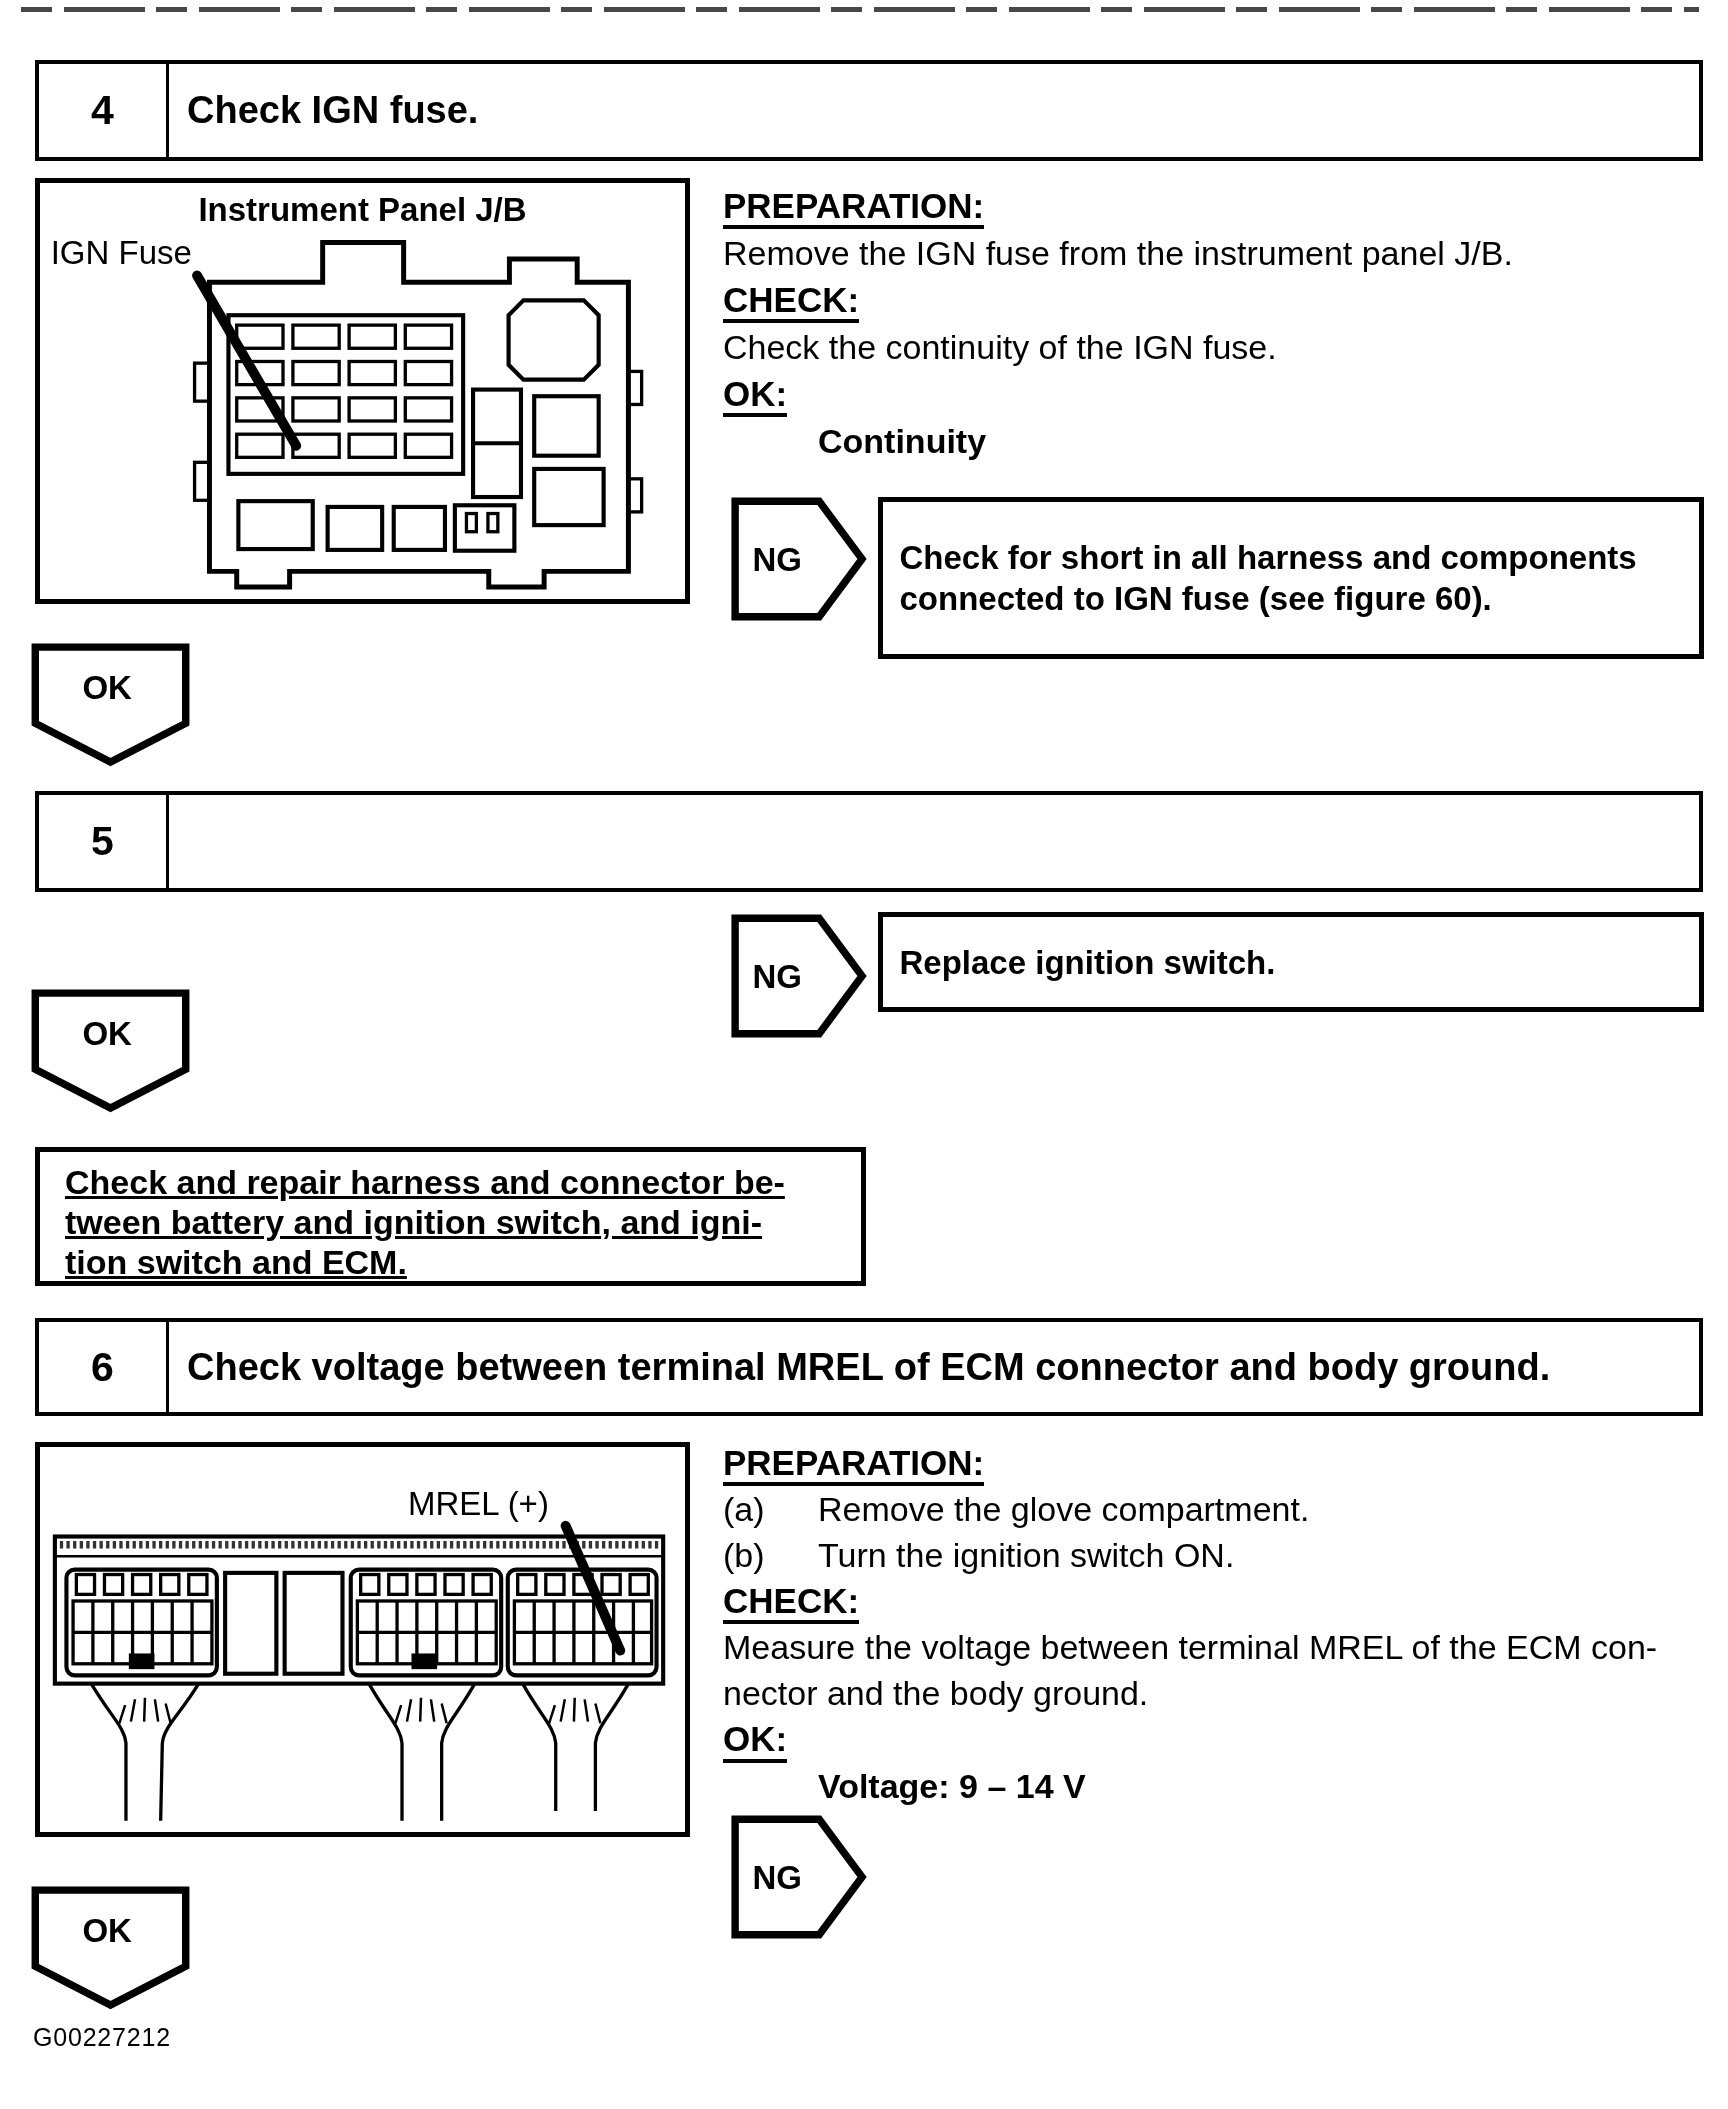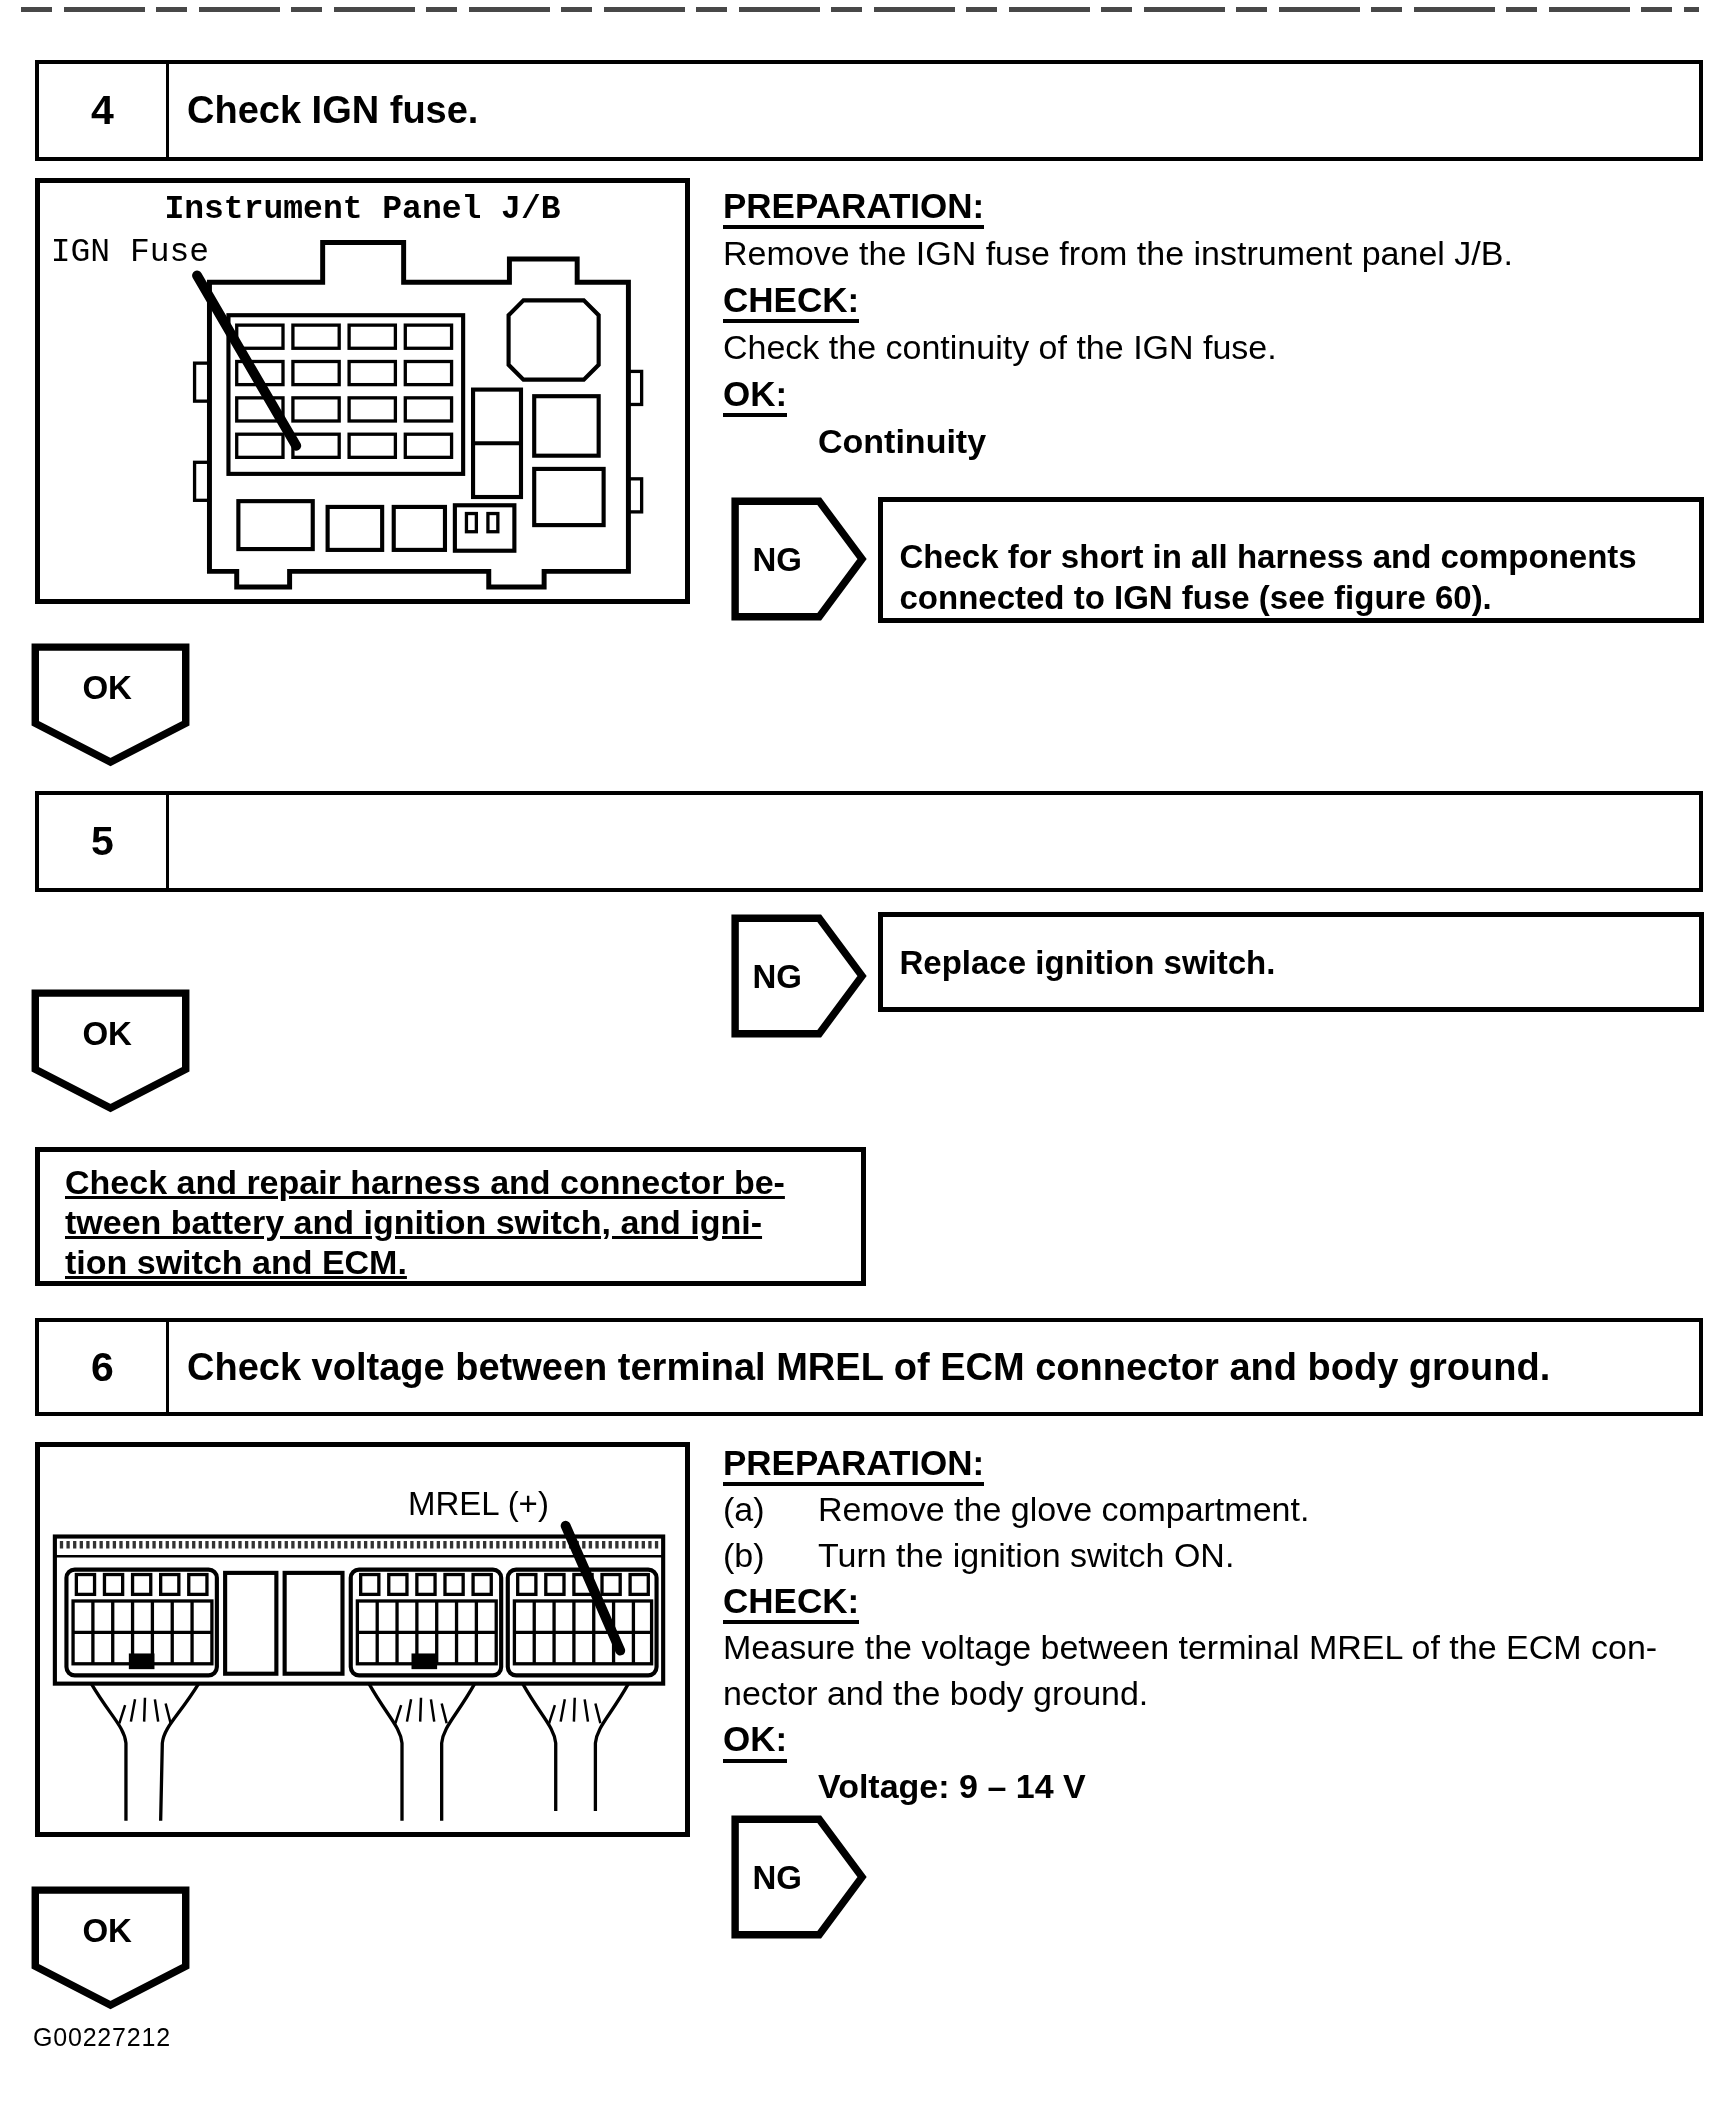"Instrument Panel J/B" div.abs { font-family: Liberation Mono, monospace -> none }
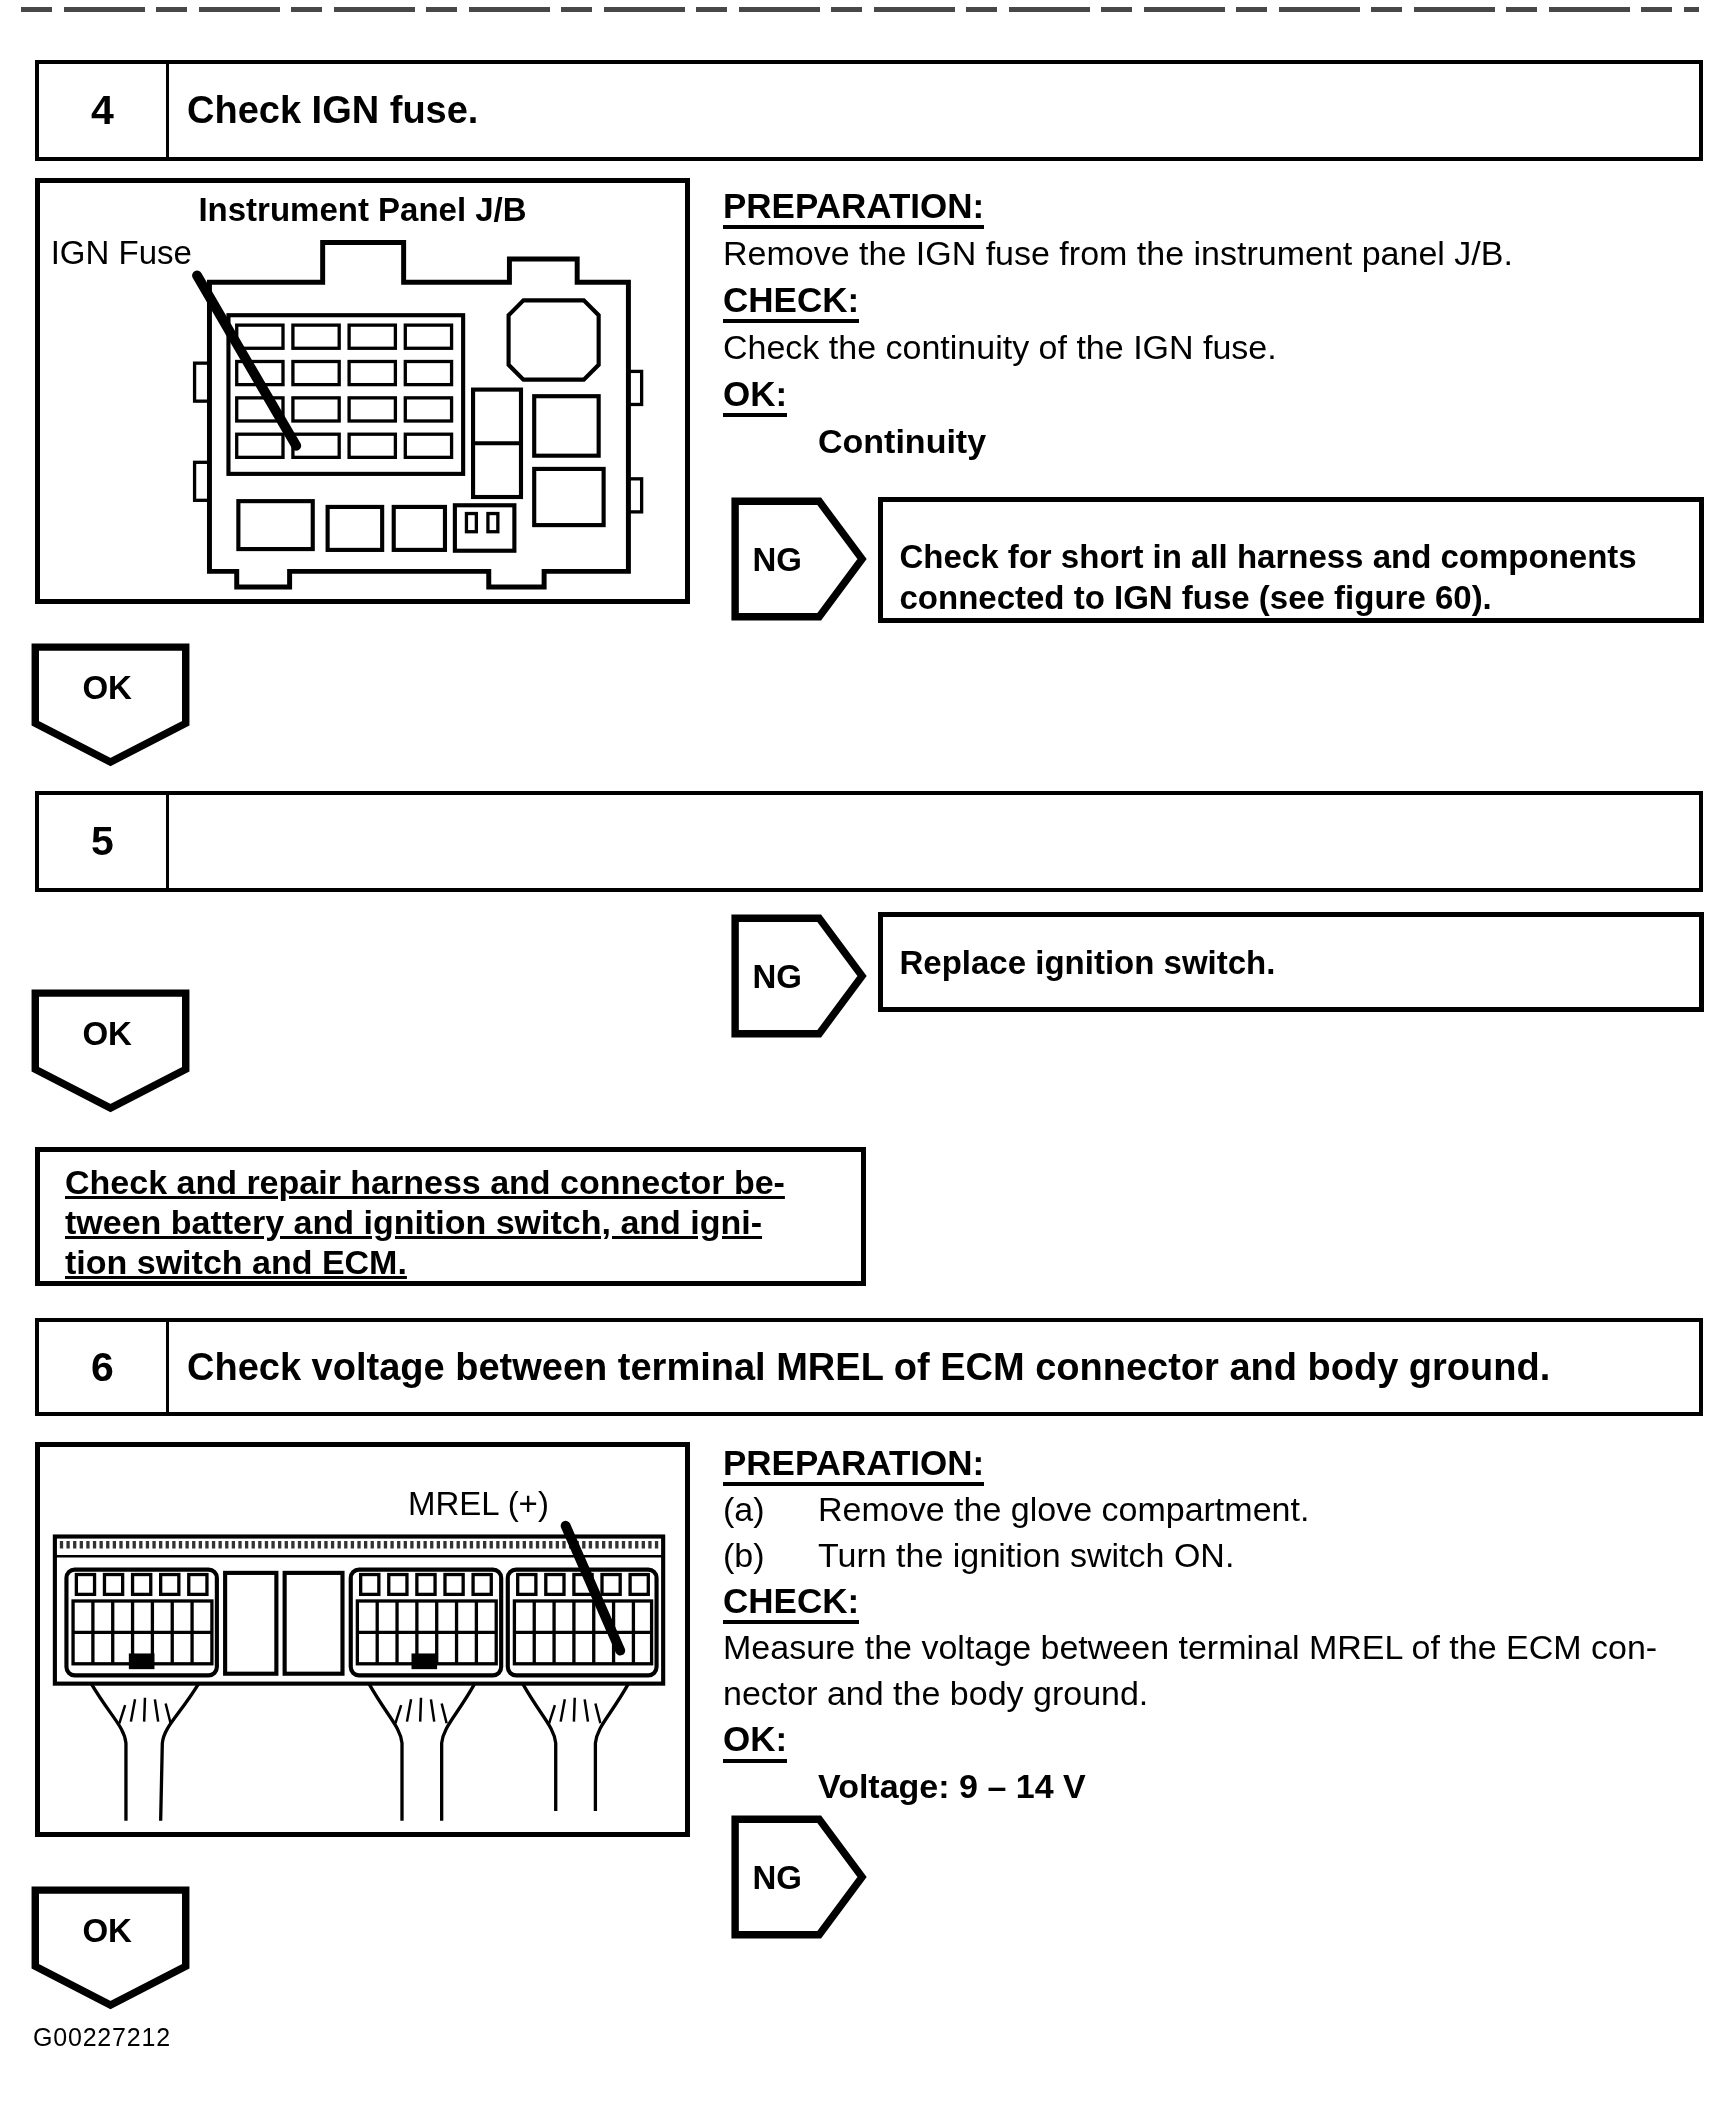"Check for short in all" div.abs { height: 126px -> 162px; justify-content: flex-end -> none }
